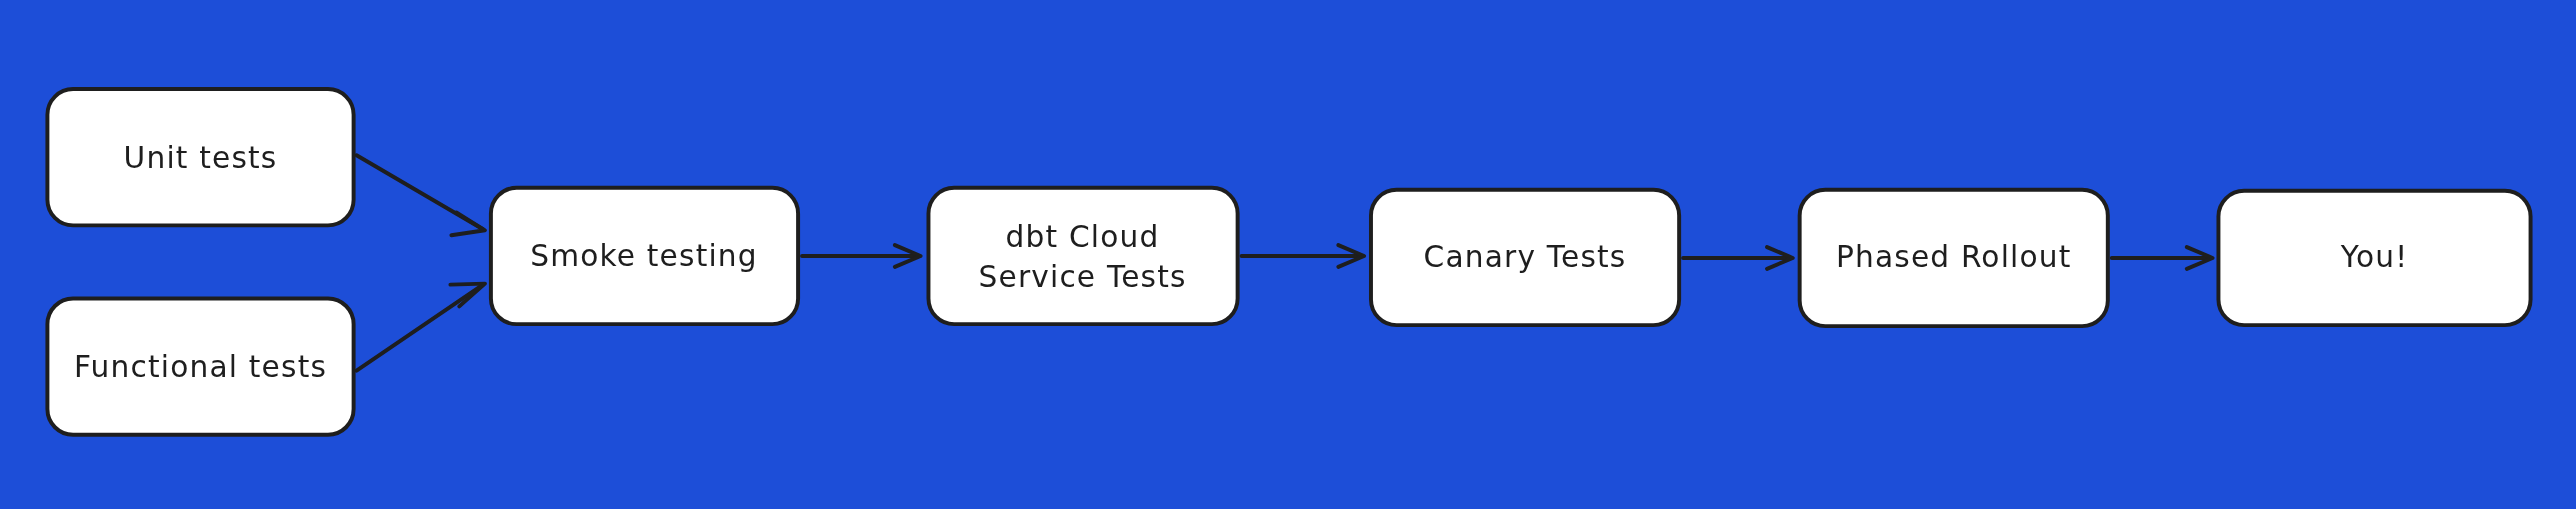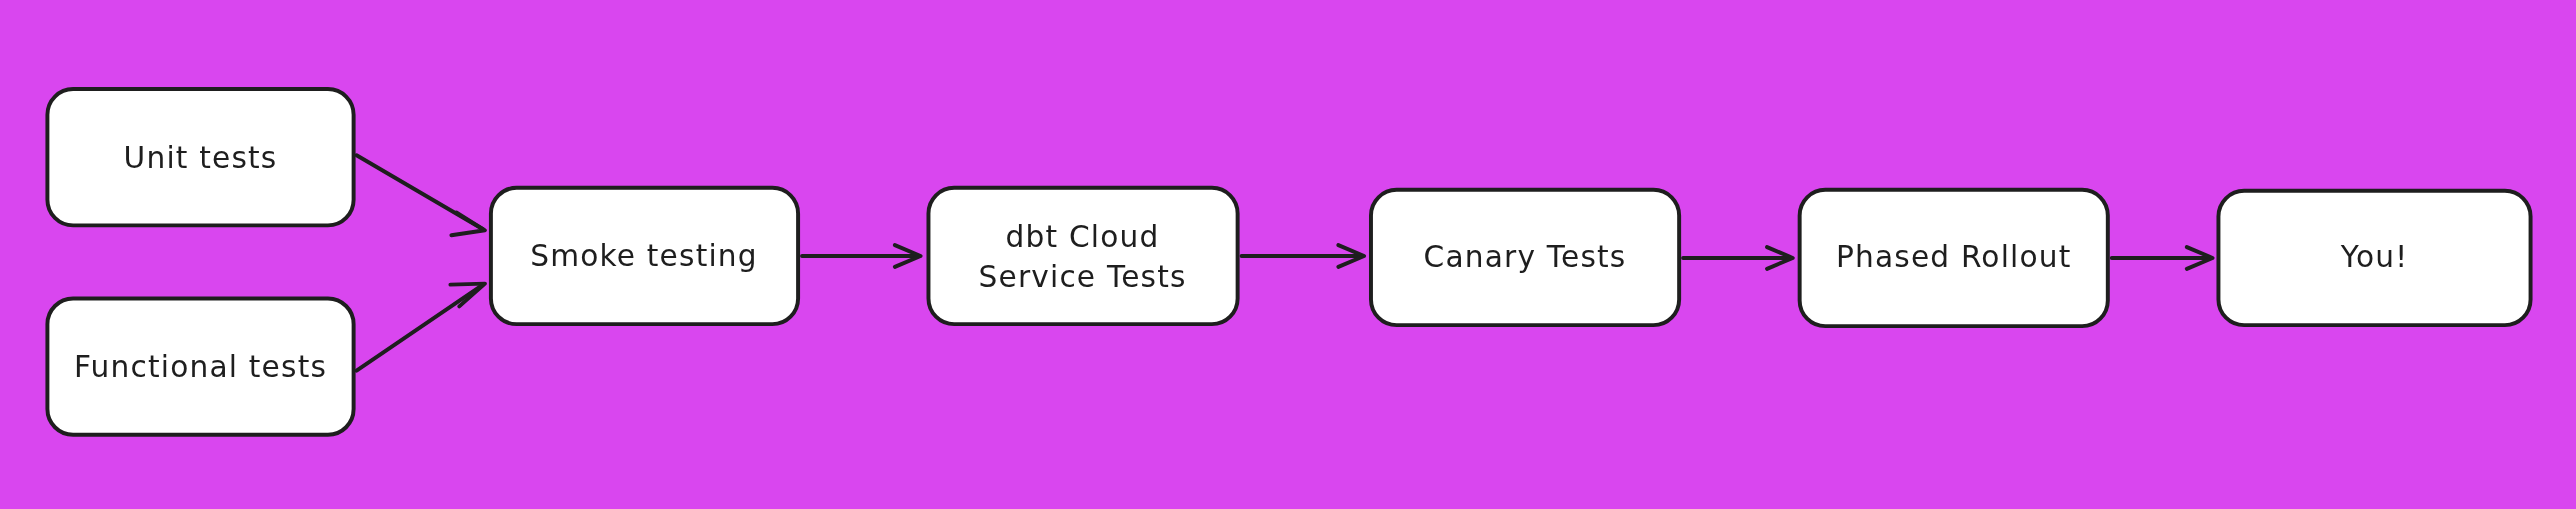"Unit tests" #canvas { background: #d946ef -> #1d4ed8 }
